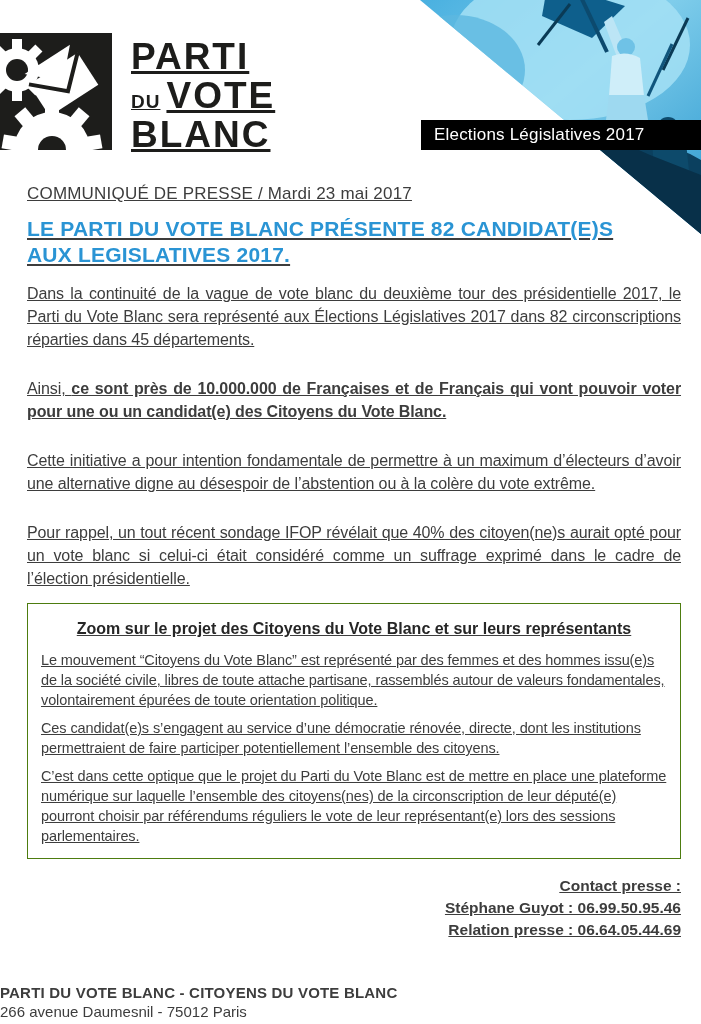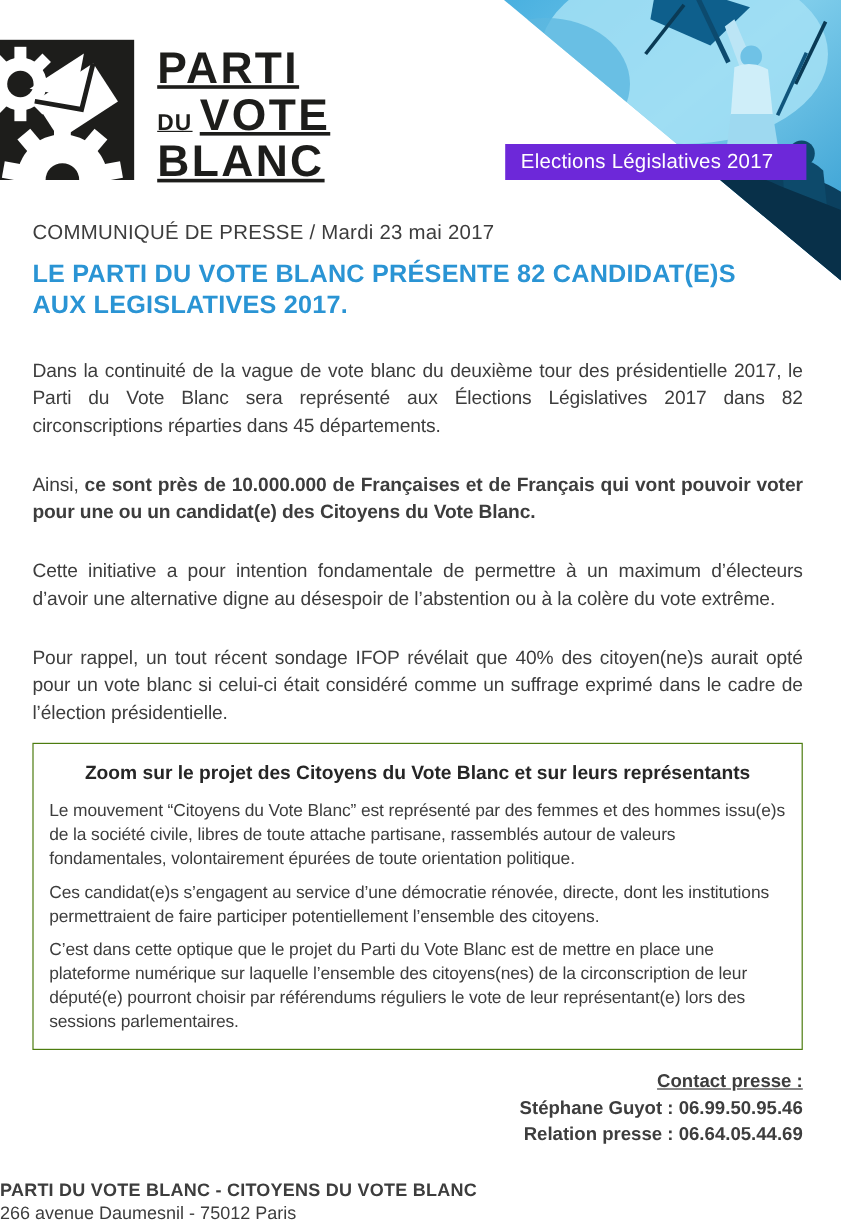"Elections Législatives 2017" .banner { background: #6d28d9 -> #000000; width: 251px -> 280px }
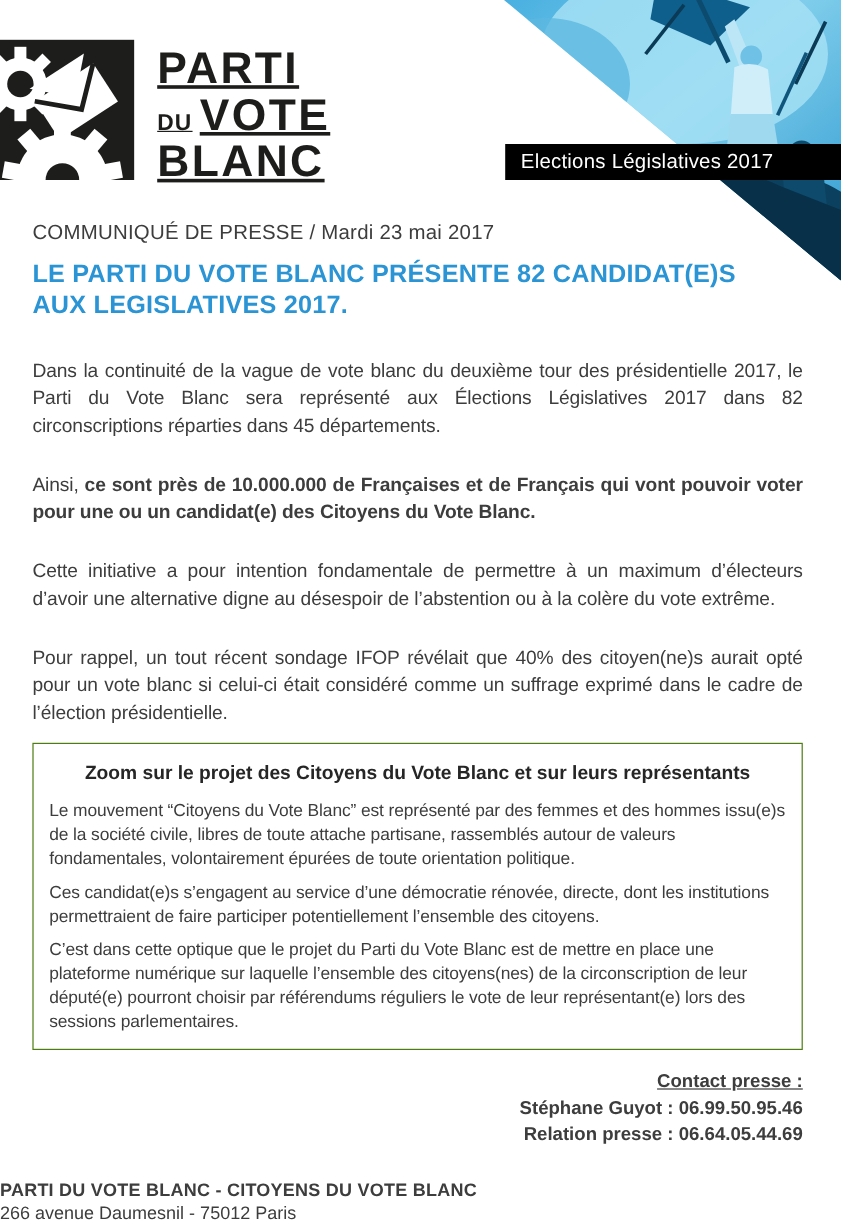"COMMUNIQUÉ DE PRESSE / Mardi" .content { right: 32px -> 20px; text-decoration: none -> underline }
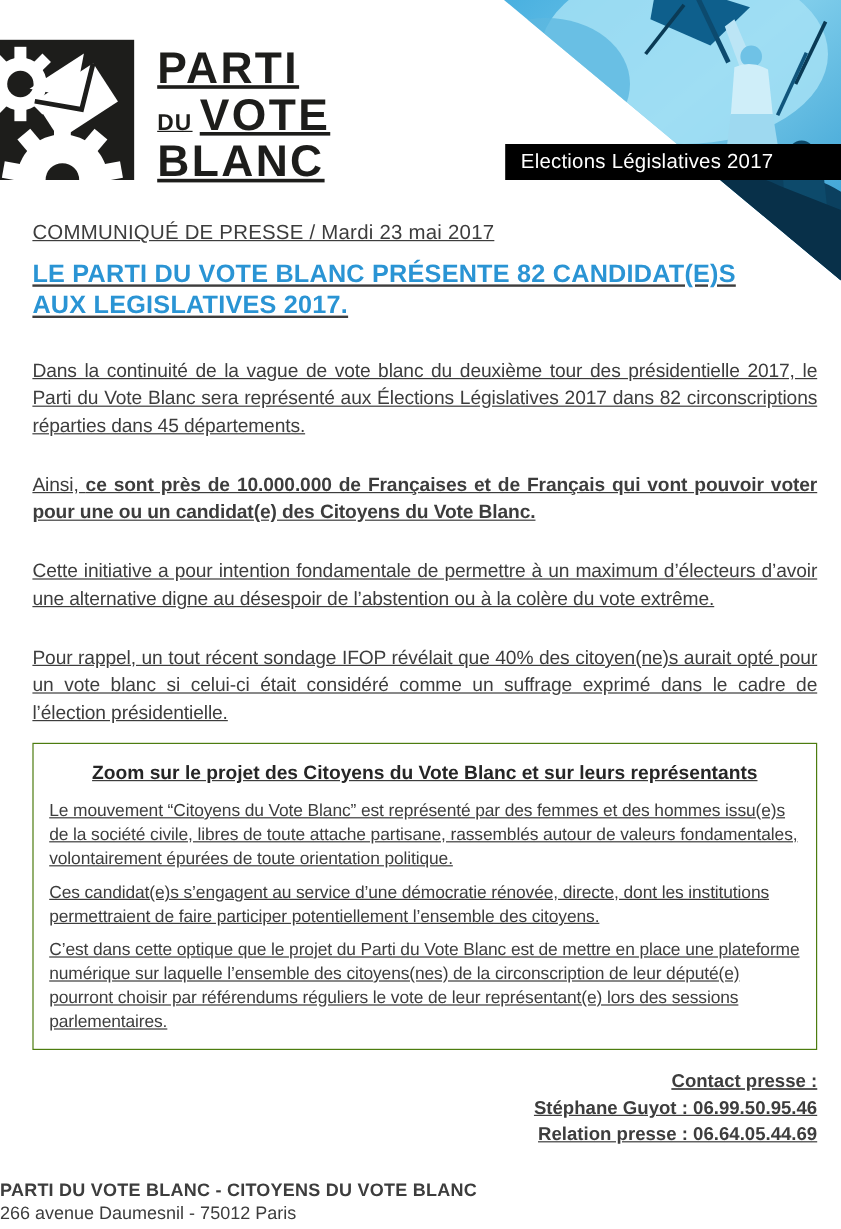"Dans la continuité de la" .p-first { margin-top: 30px -> 14px }
